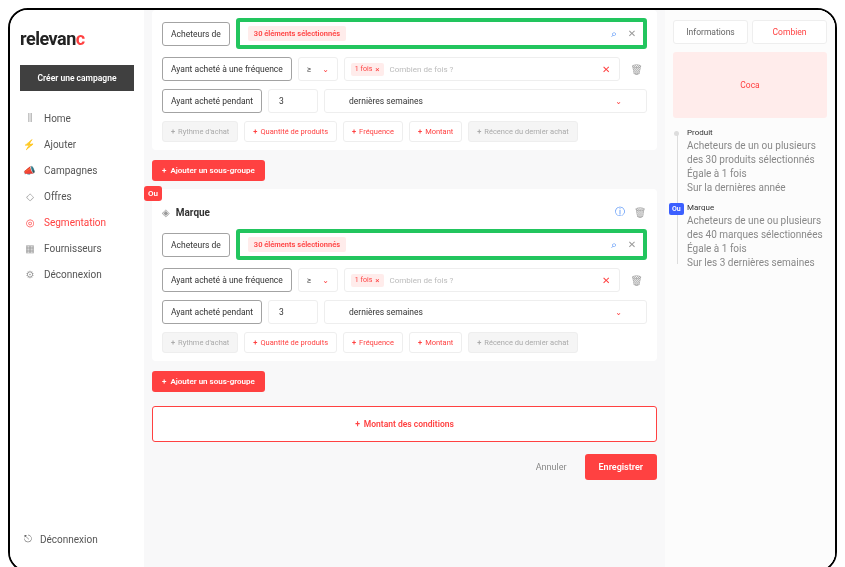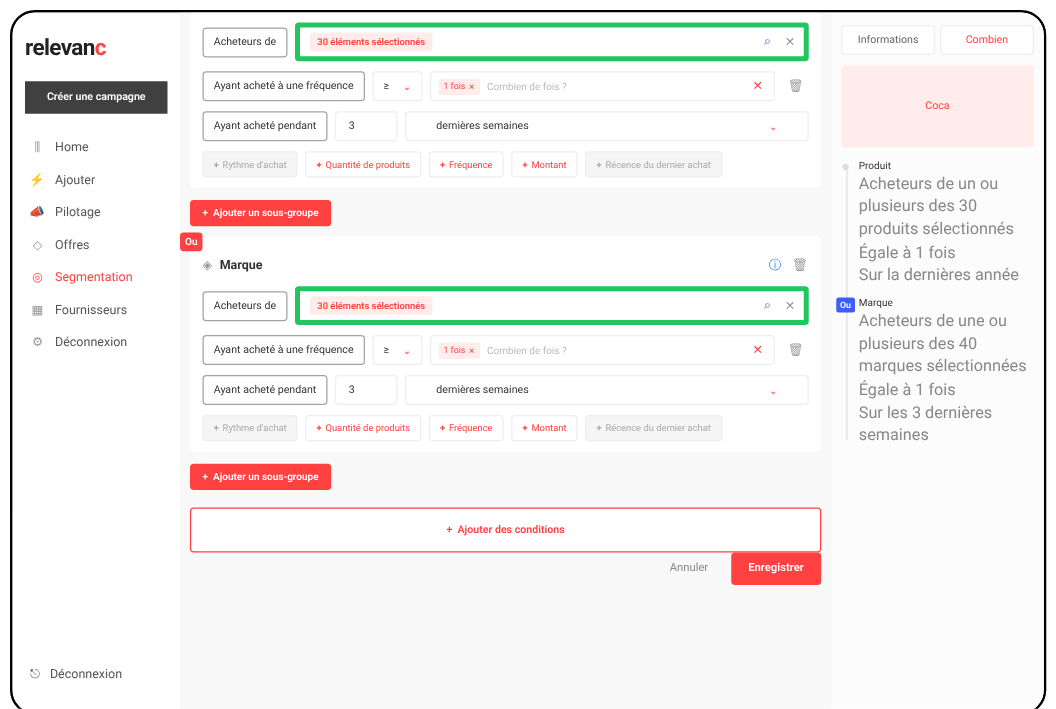"Acheteurs de un ou plusieurs" .tl-line { font-size: 13px -> 10px }
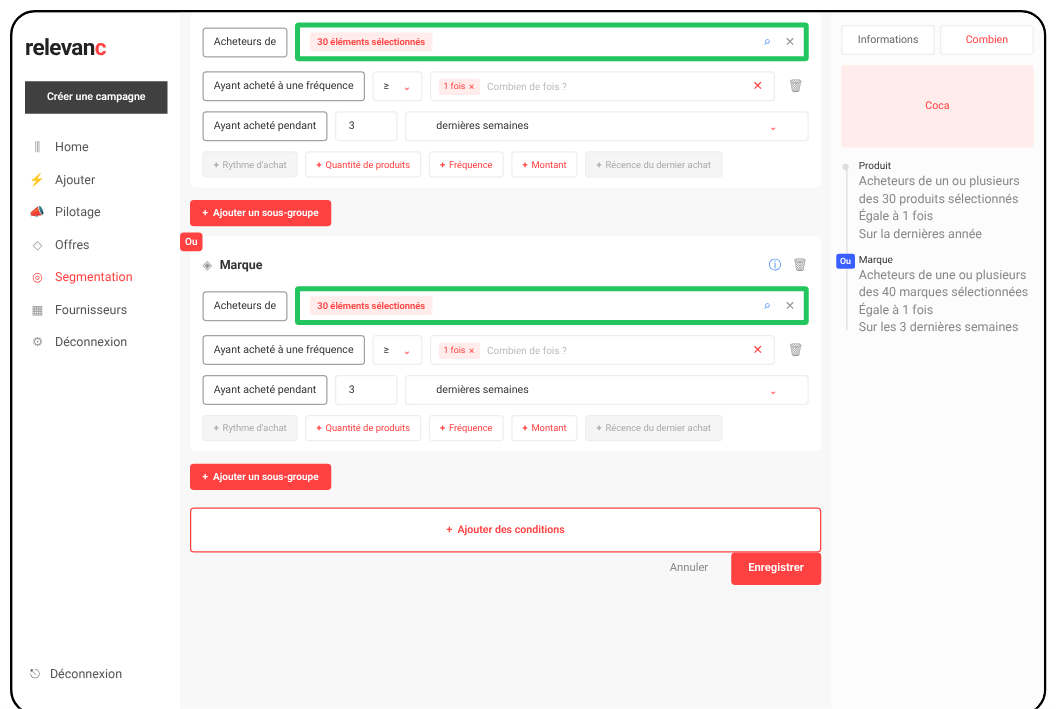"Pilotage" span { text: Pilotage -> Campagnes }
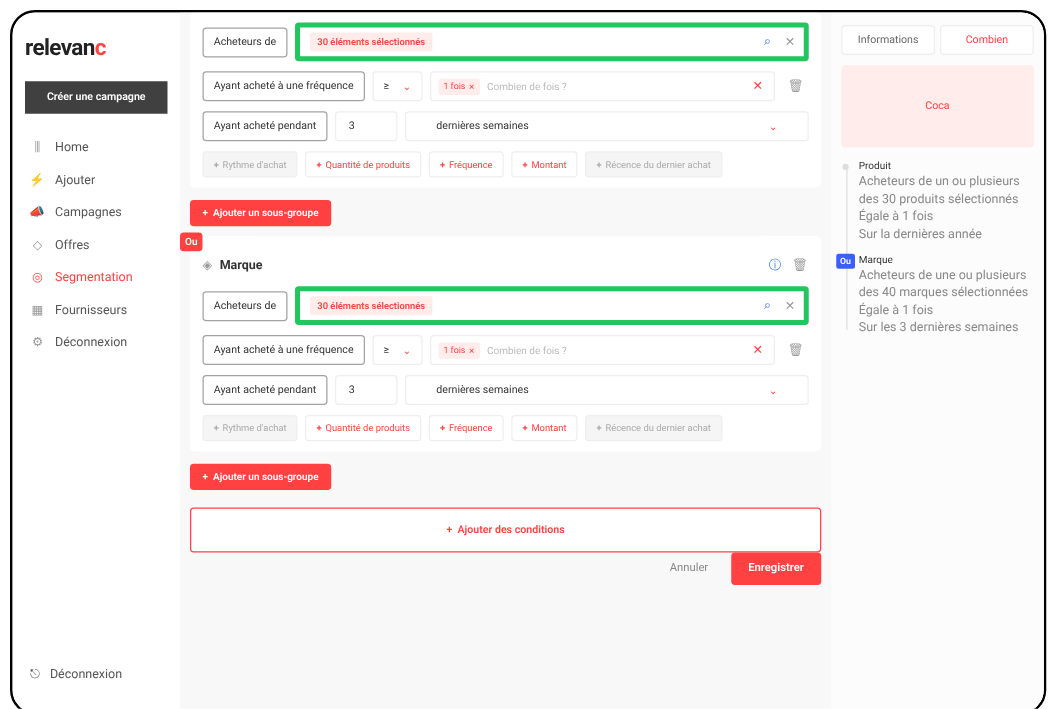"Ajouter des conditions" span { text: Ajouter -> Montant }
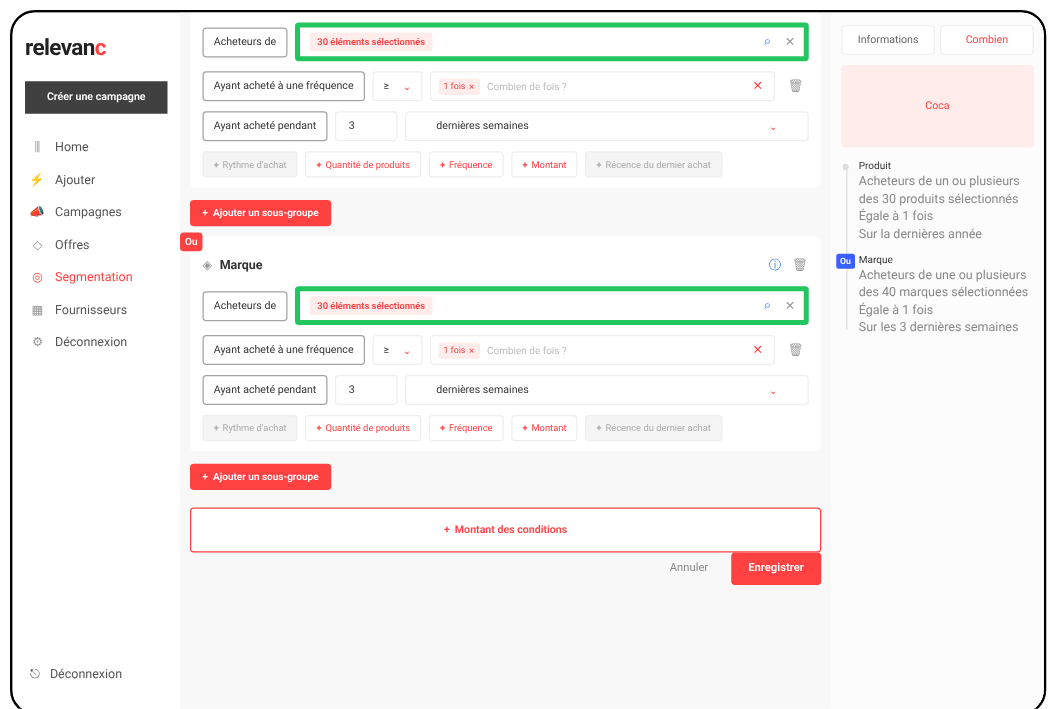"Annuler" .footer-actions { margin-top: 0 -> 12px }
